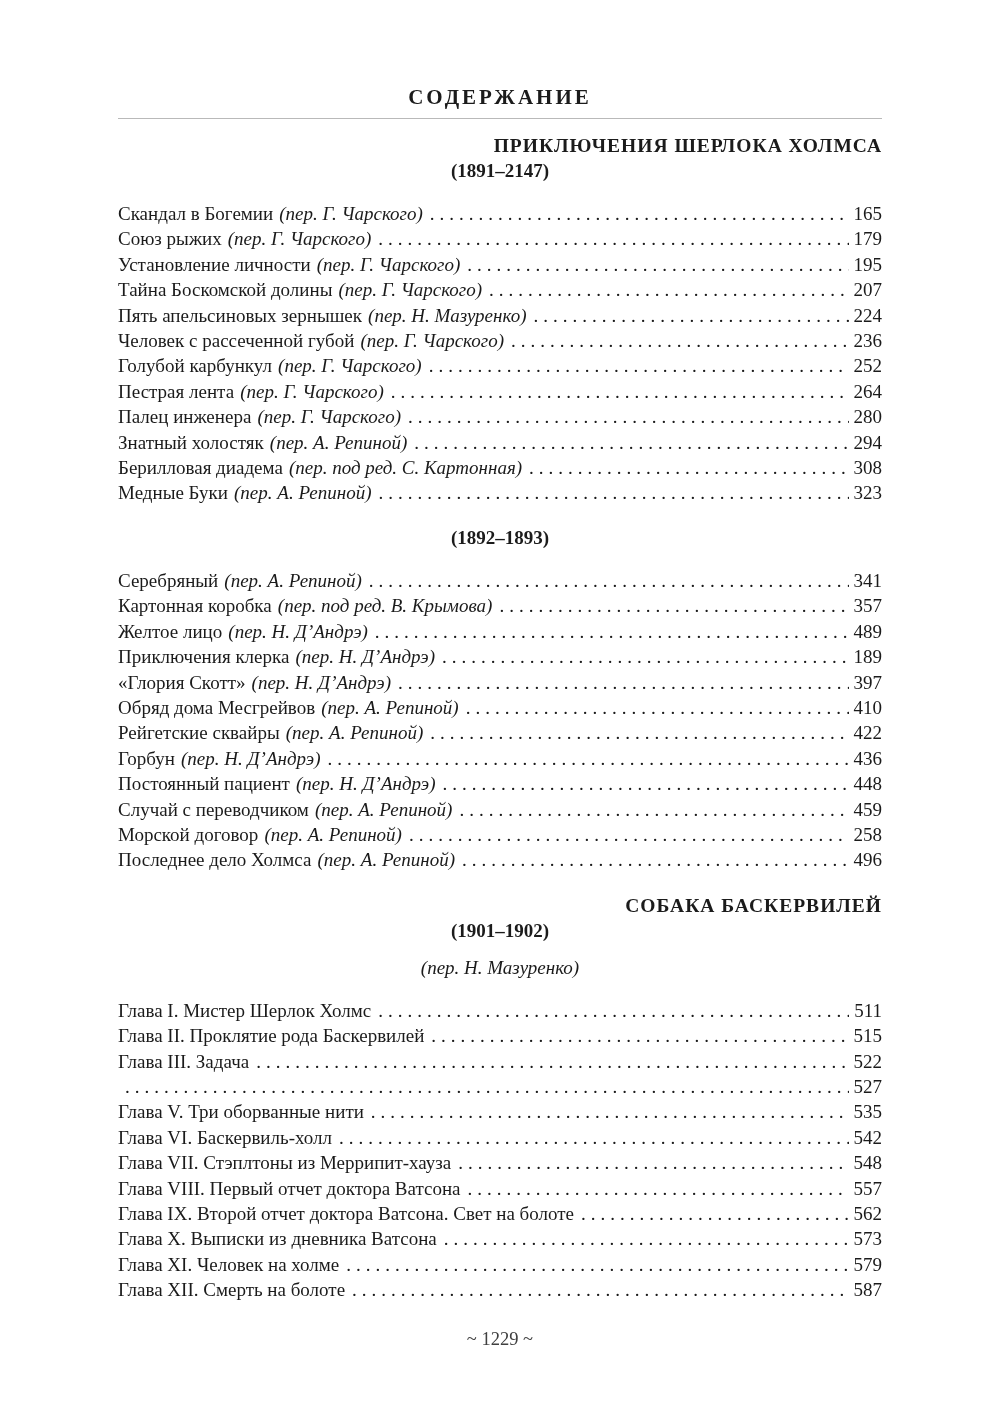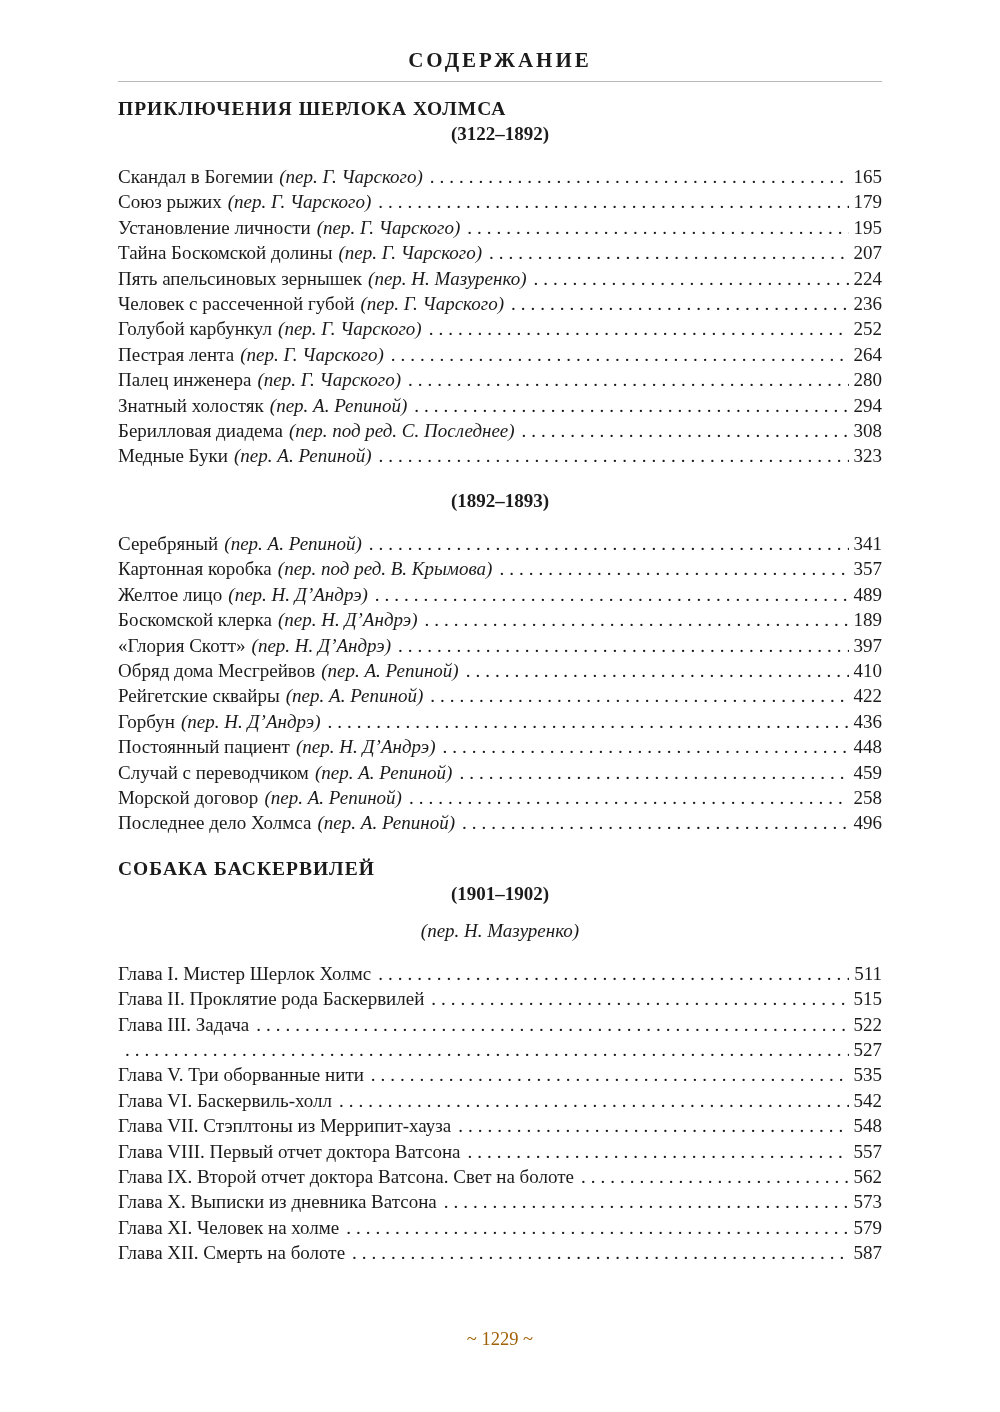"СОДЕРЖАНИЕ" .page { padding: 47px 118px 0 118px -> 84px 118px 0 118px }
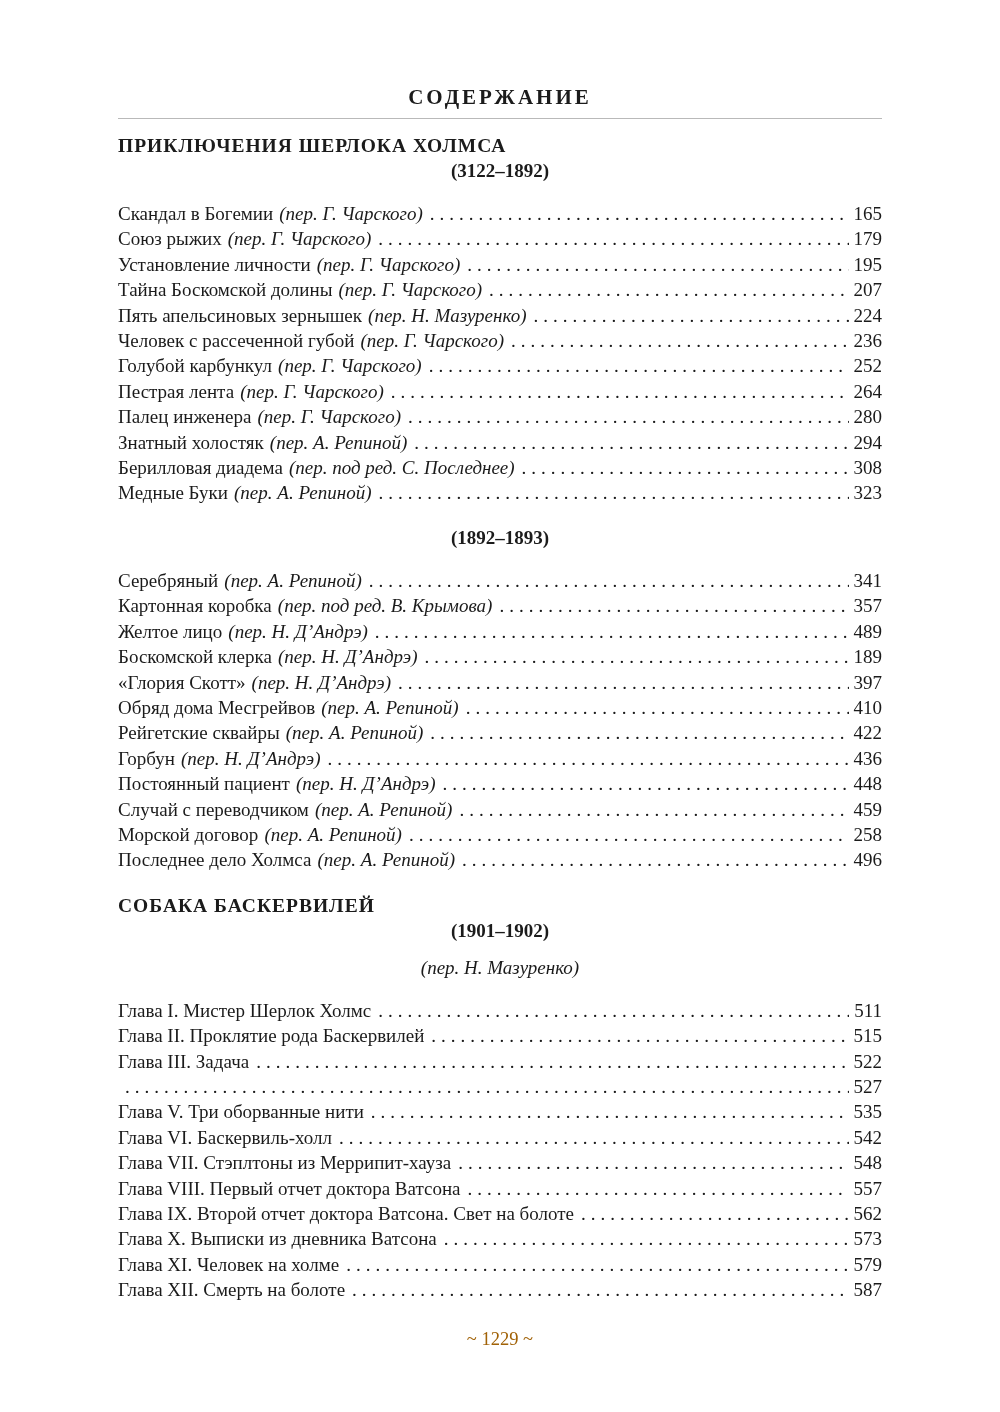"ПРИКЛЮЧЕНИЯ ШЕРЛОКА ХОЛМСА" .section-heading { text-align: left -> right }
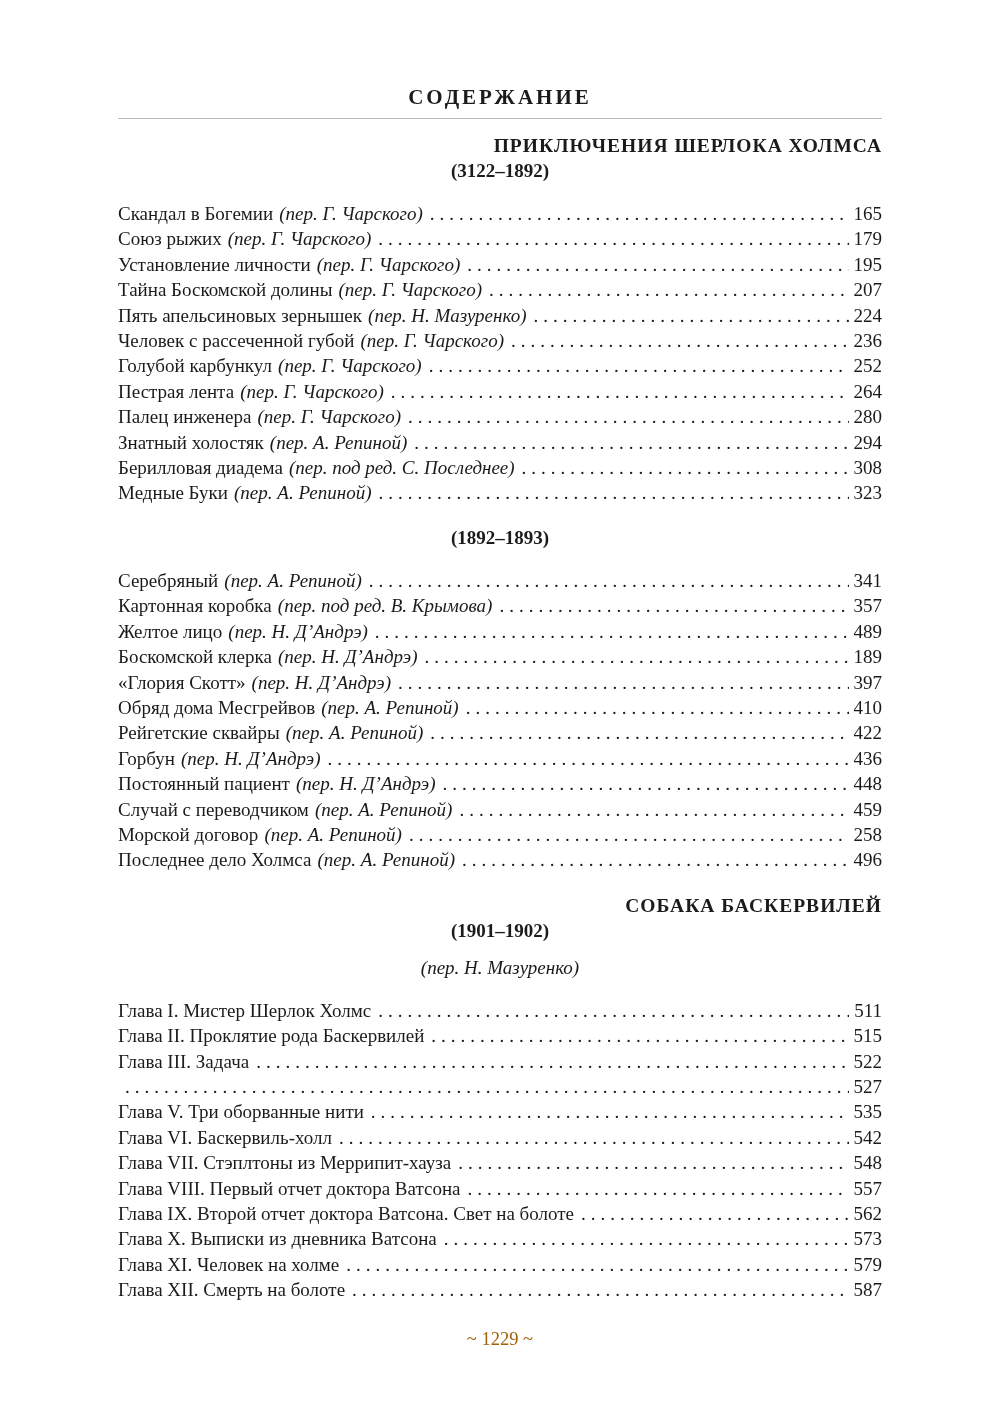"(3122–1892)" div.section-years { text: 3122–1892 -> 1891–2147 }
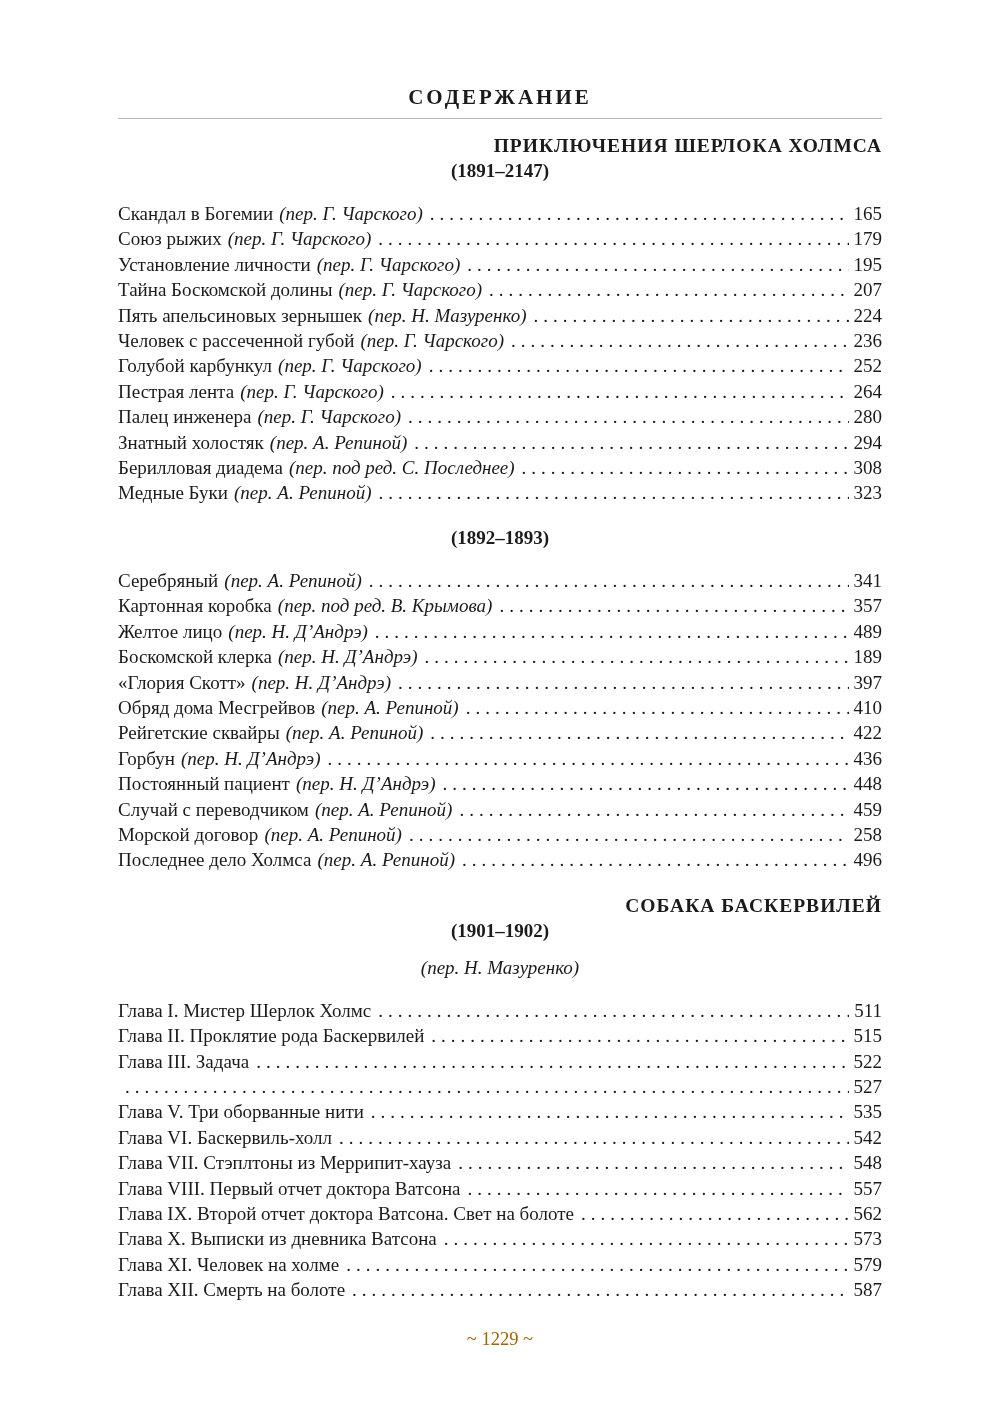"(пер. под ред. С. Последнее)" span.entry-translator { text: Последнее -> Картонная }
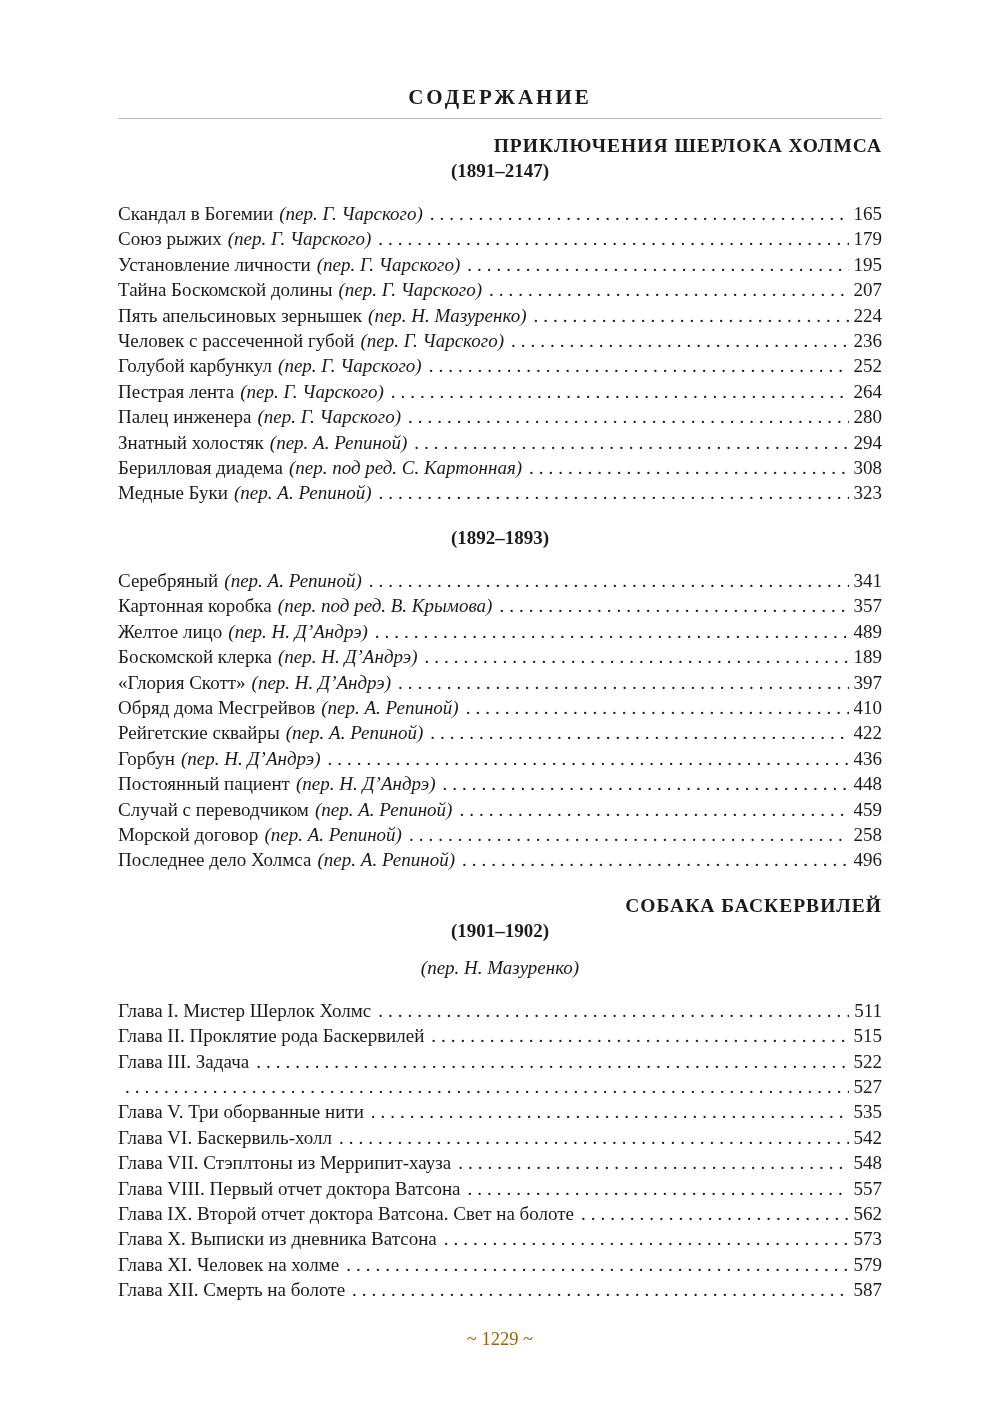"Боскомской клерка" span.entry-title { text: Боскомской -> Приключения }
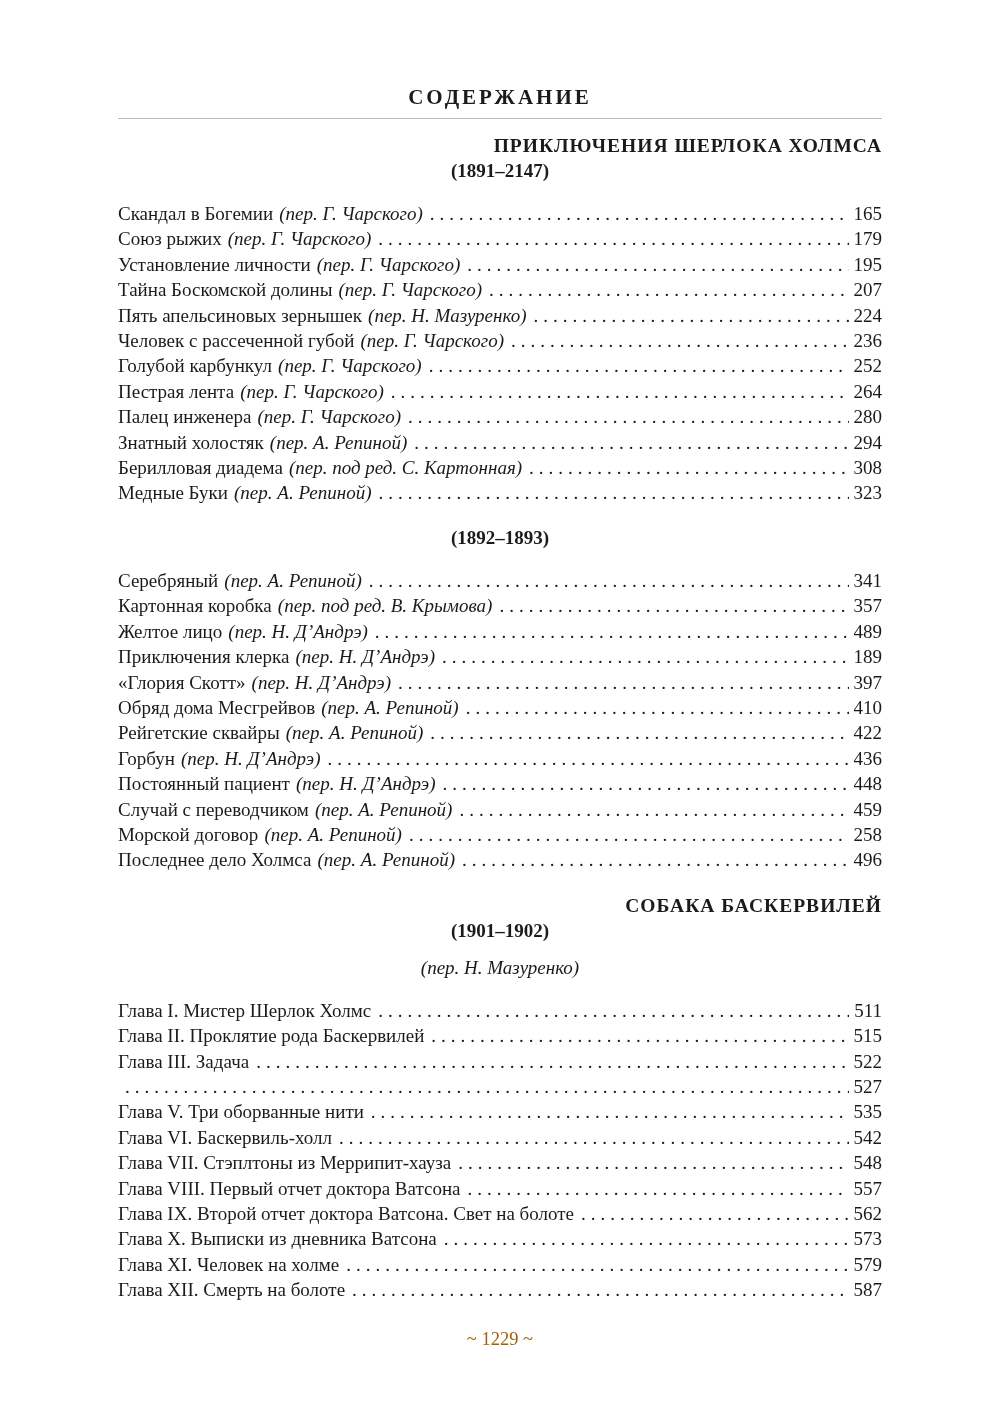"~ 1229 ~" .footer { color: #a16207 -> #404040 }
